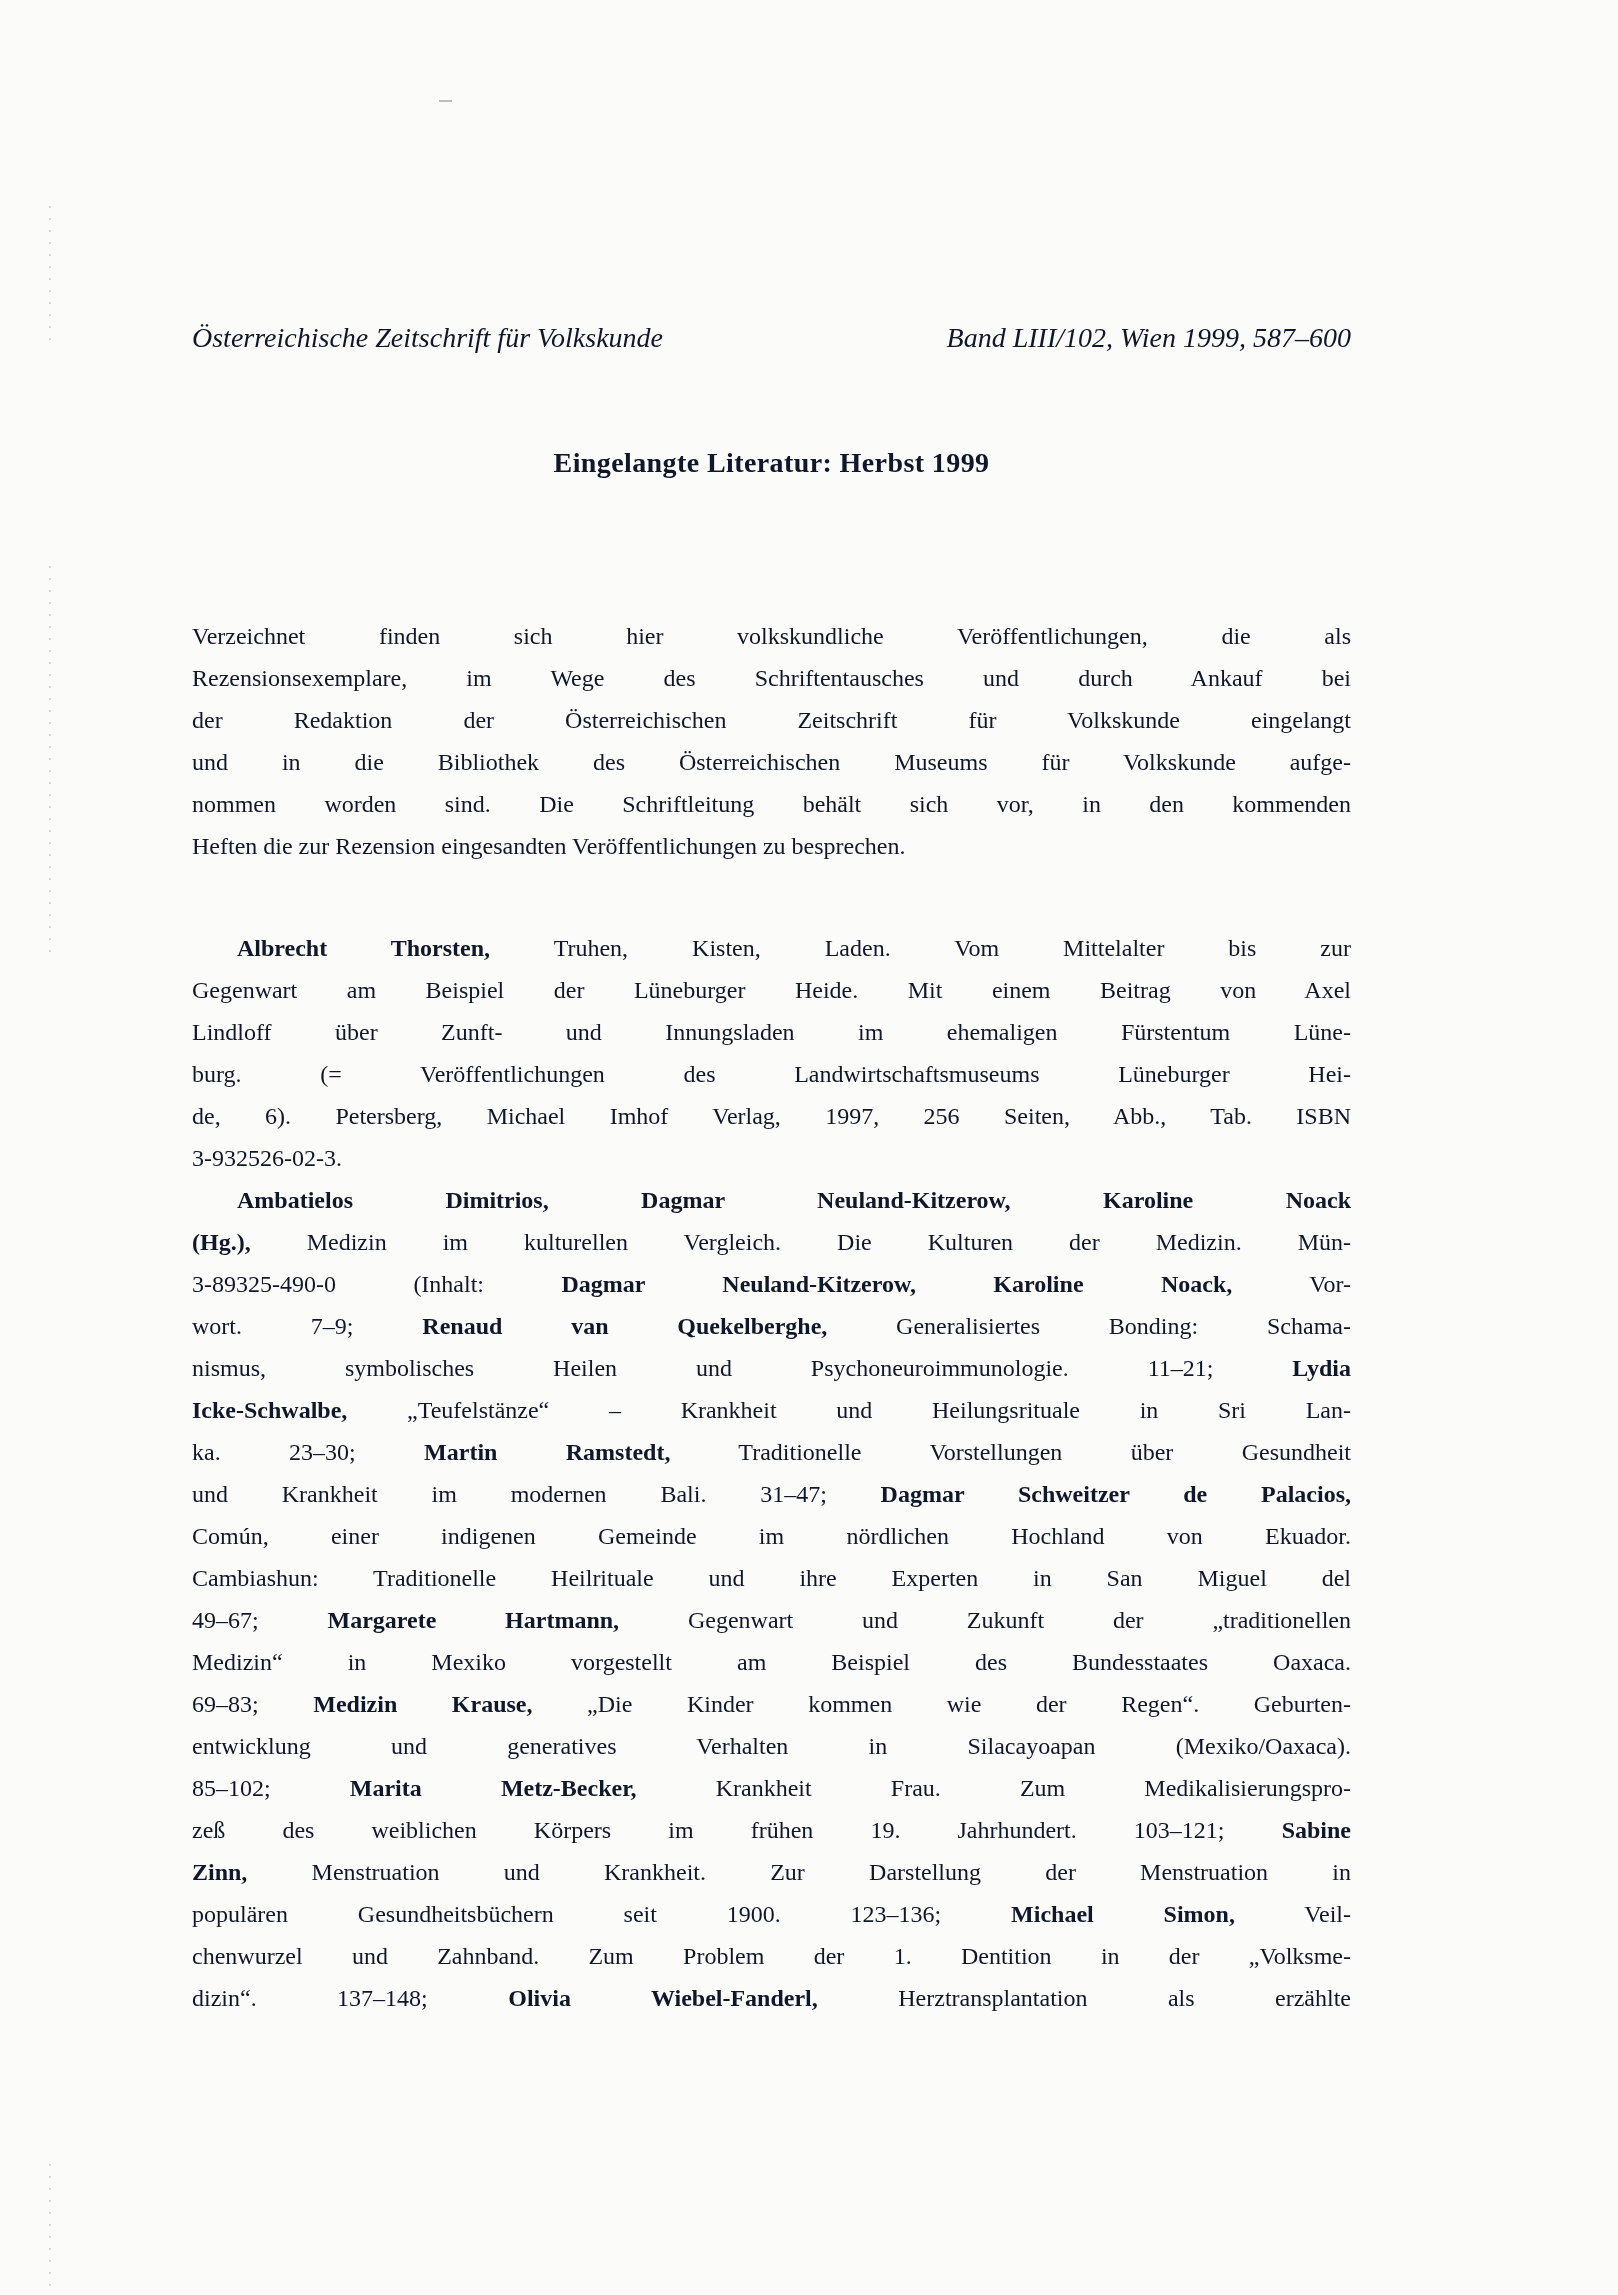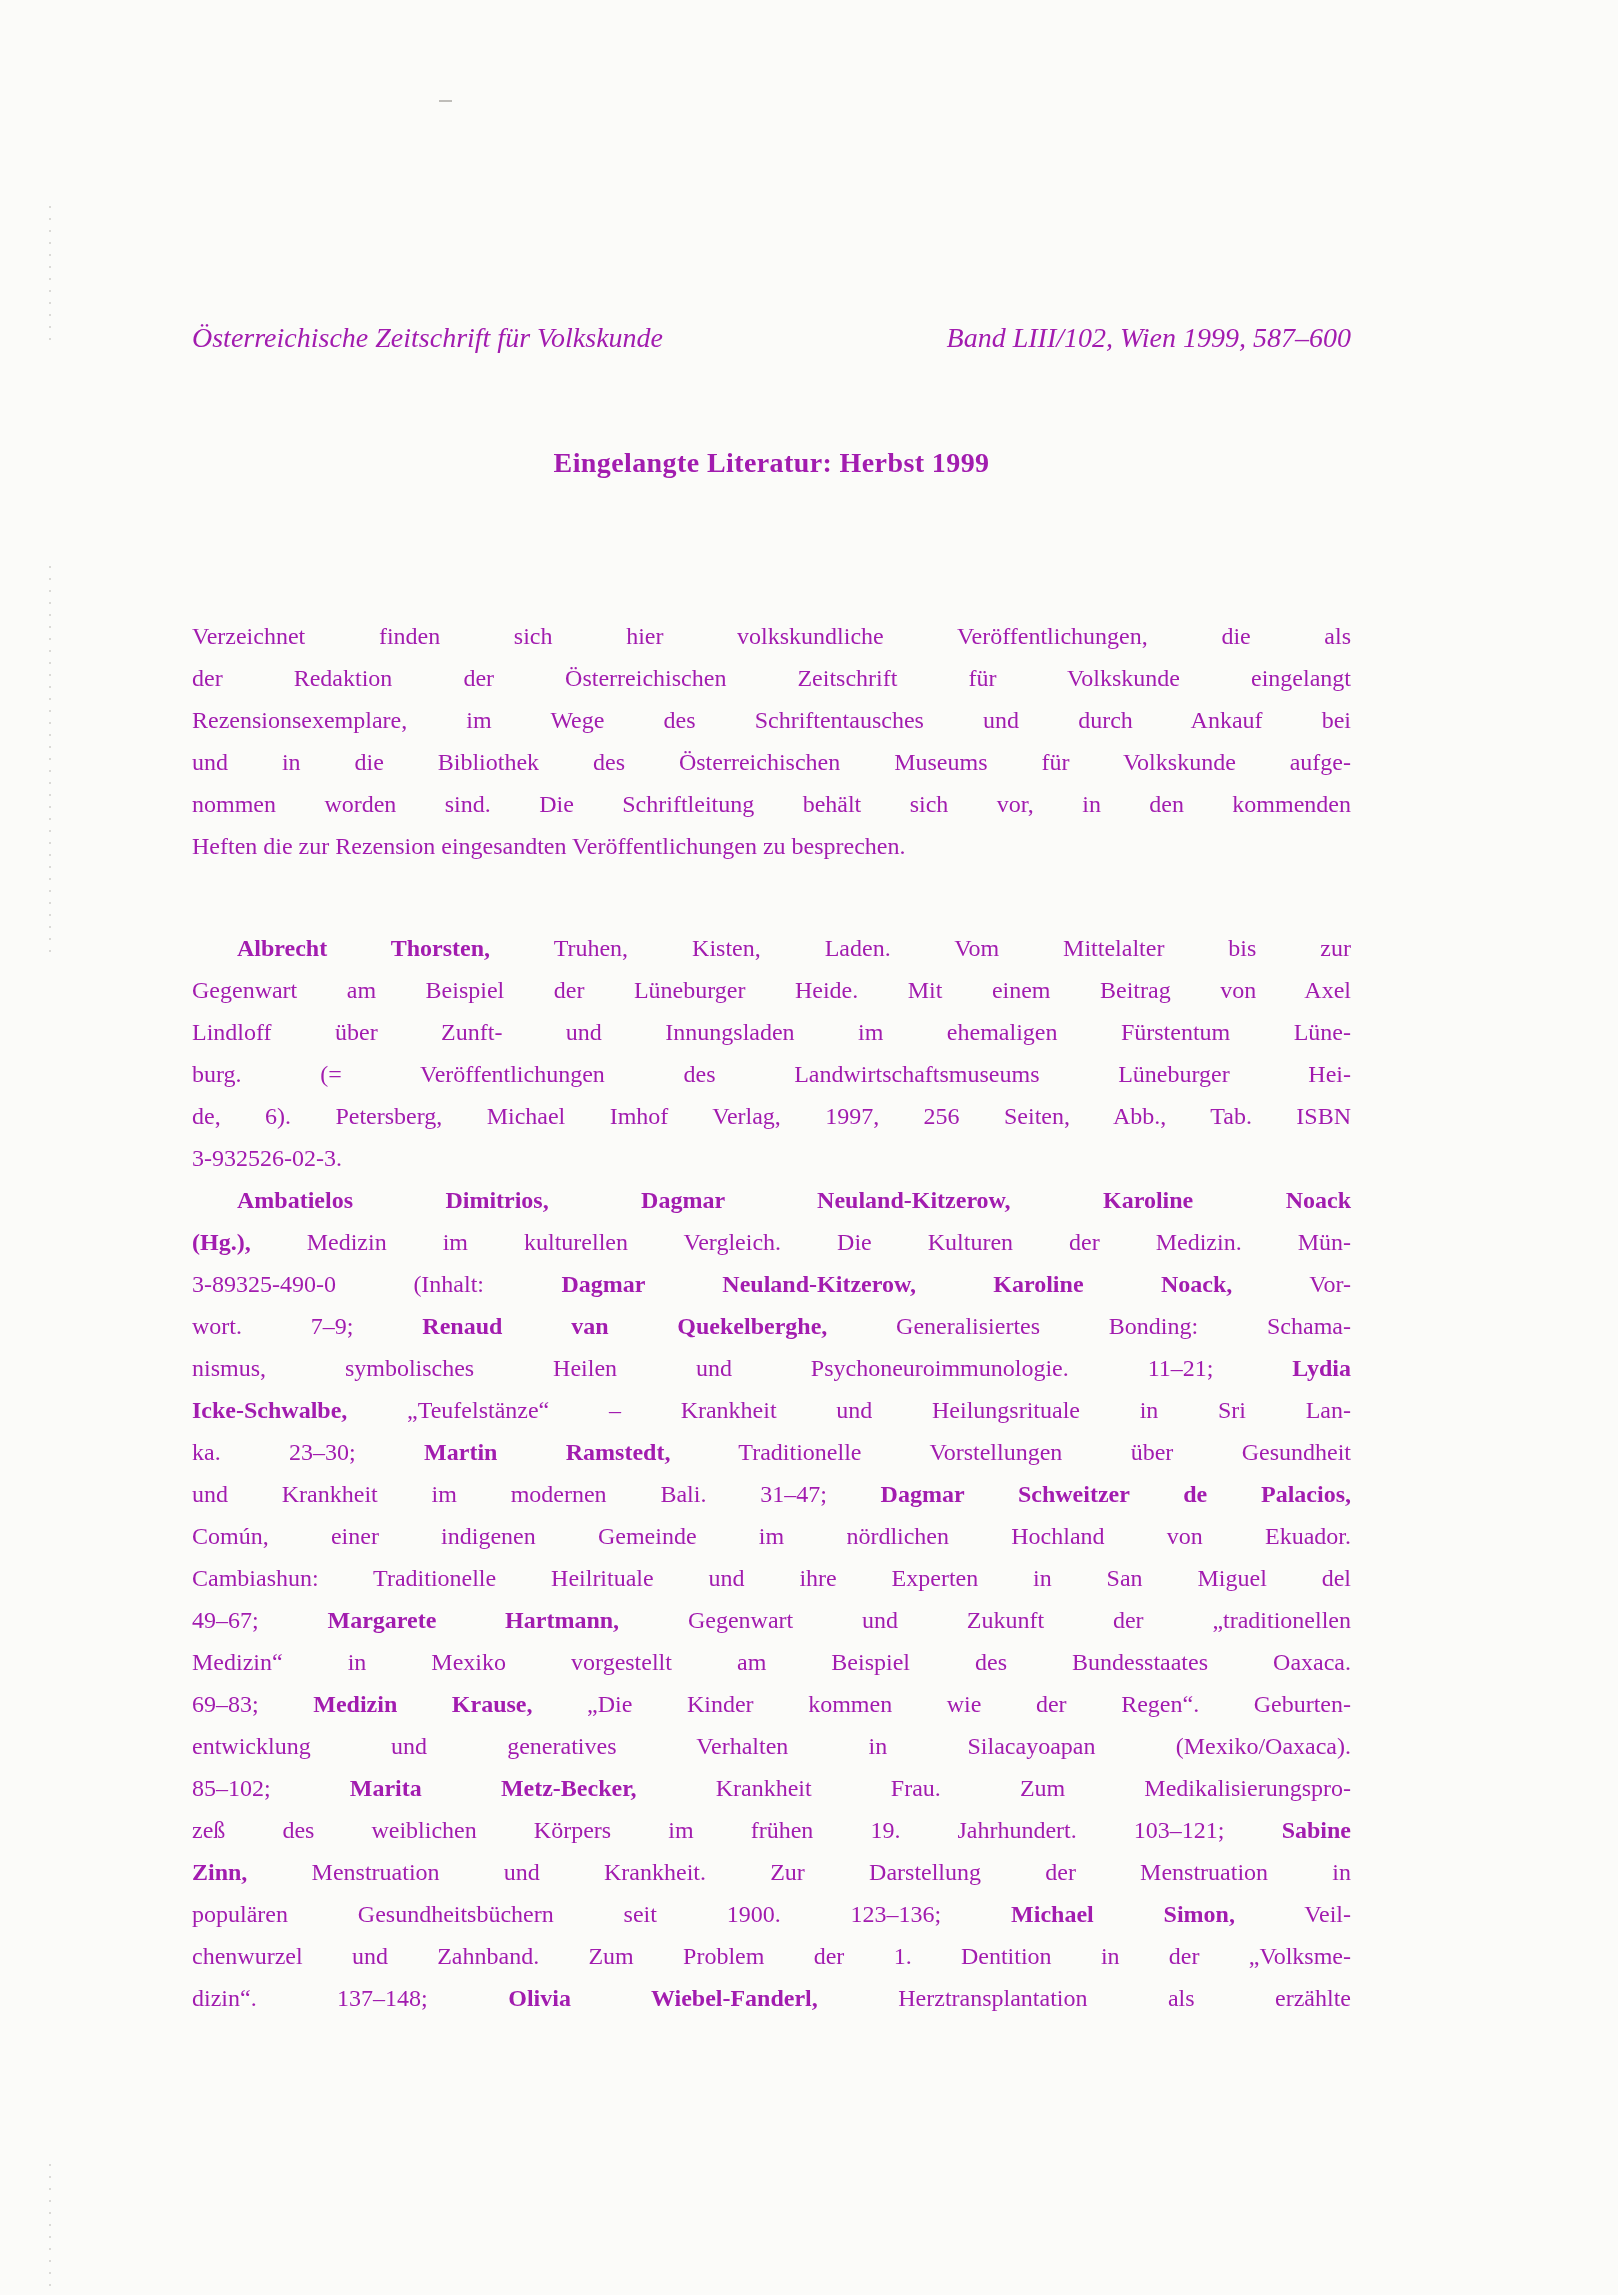"Österreichische Zeitschrift für" .page { color: #a21caf -> #0f172a }
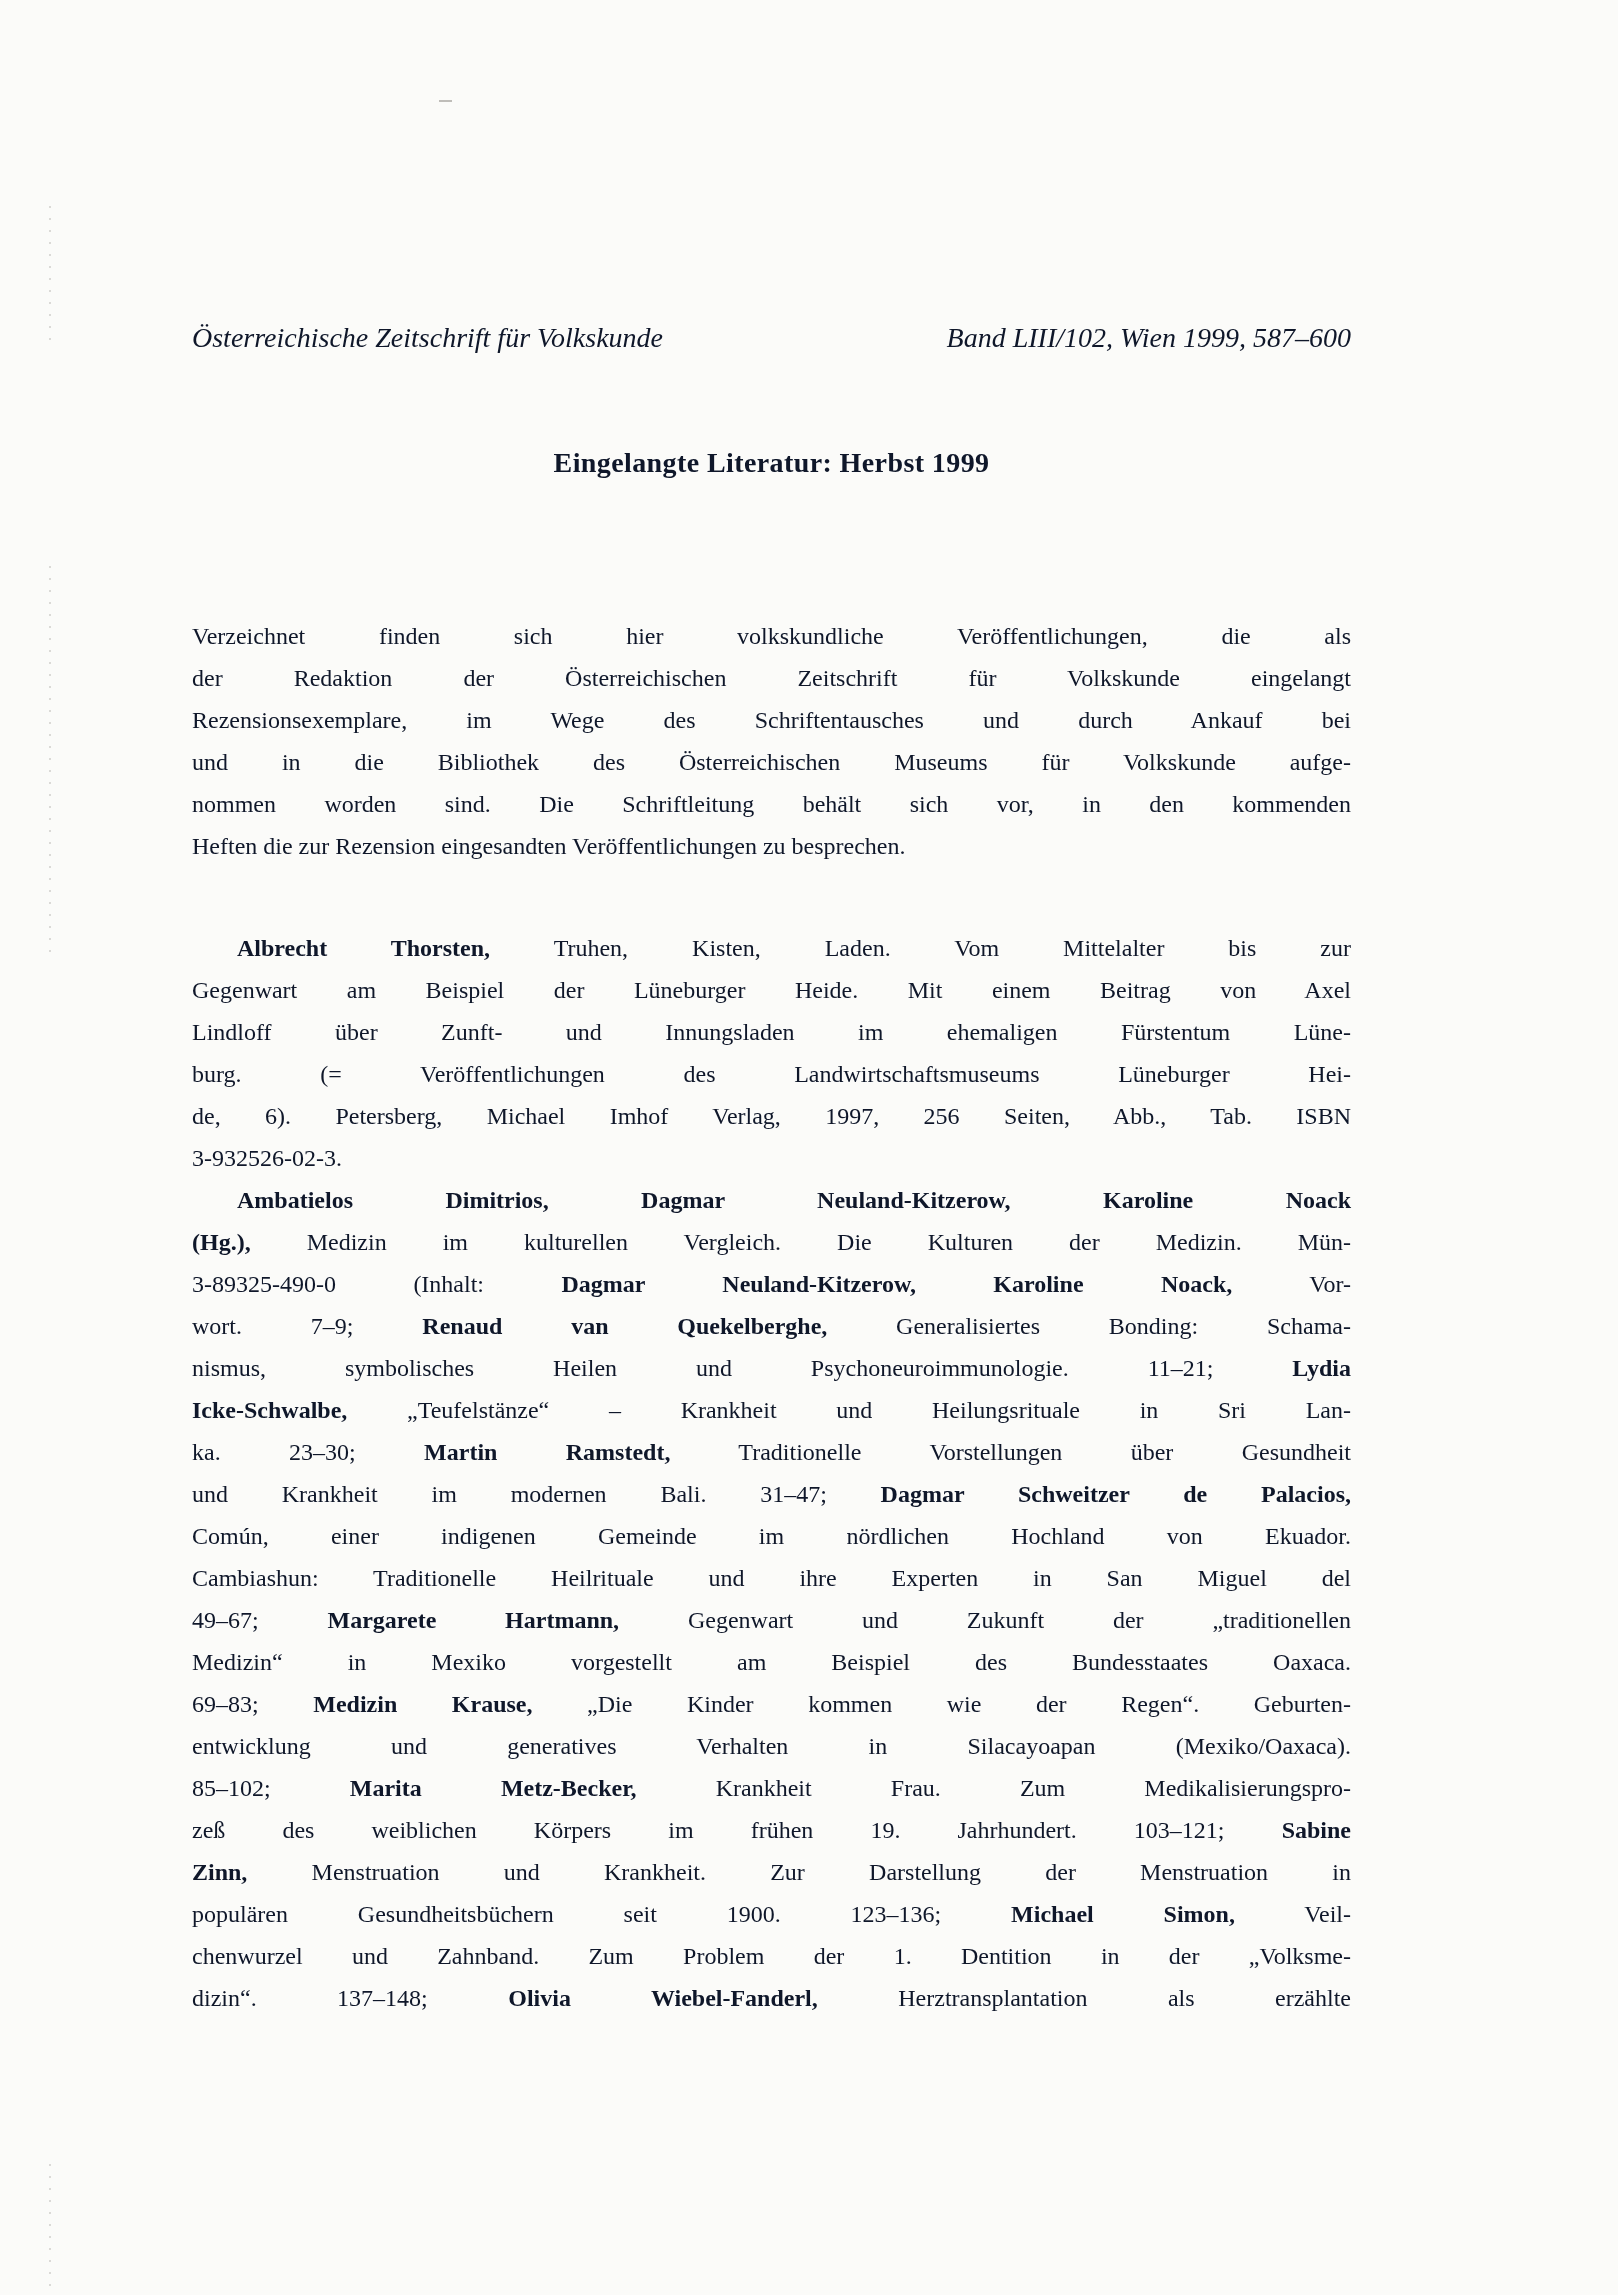"der Redaktion der Österreichischen" div.line { order: before "Rezensionsexemplare, im Wege des" -> after "Rezensionsexemplare, im Wege des" }
